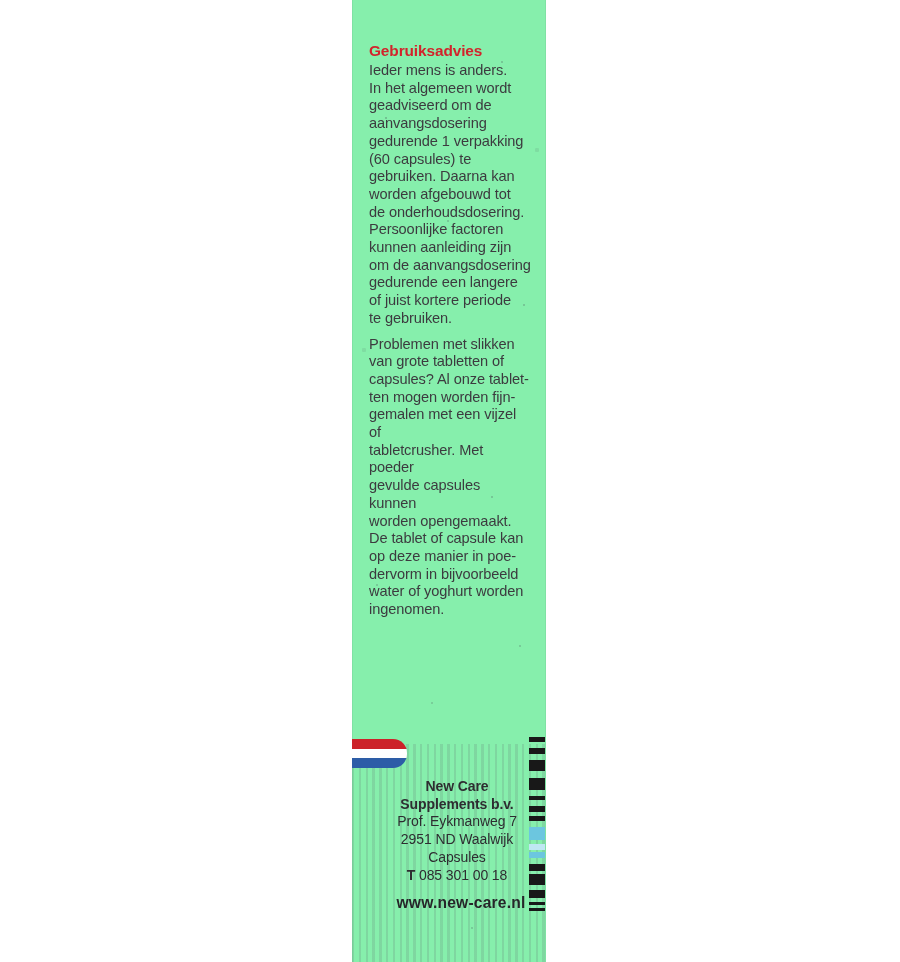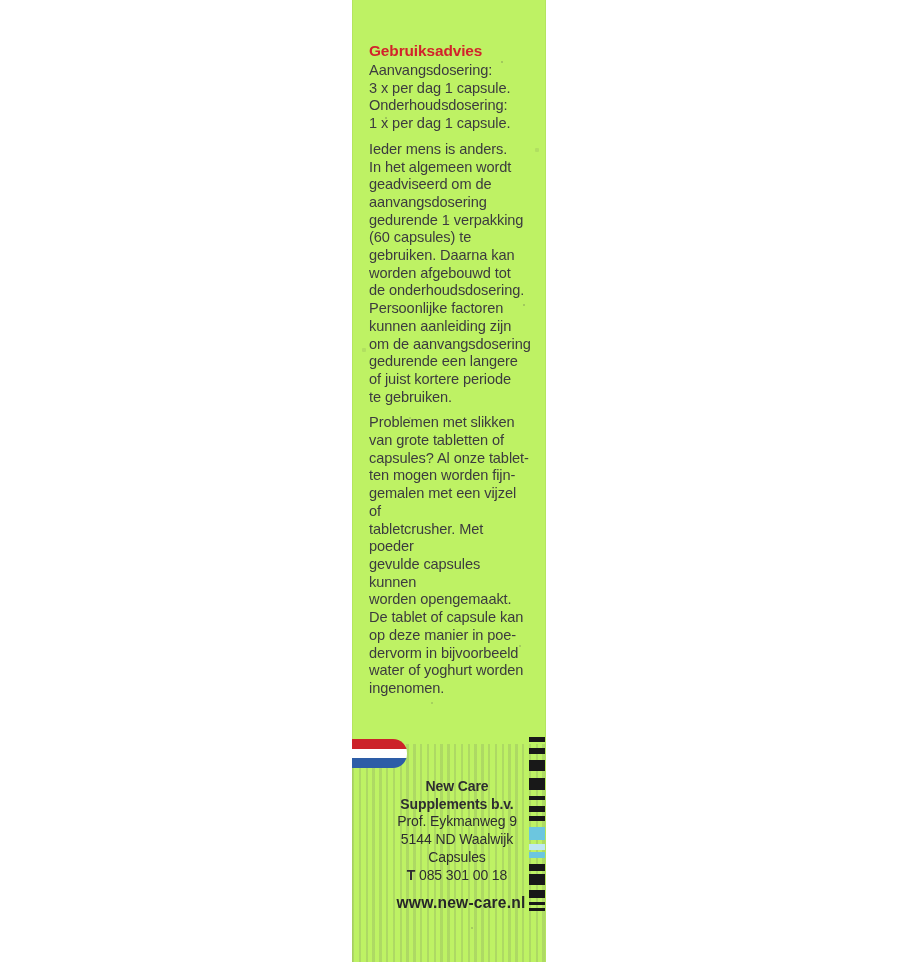"Gebruiksadvies" .sheet { background: #bef264 -> #86efac }
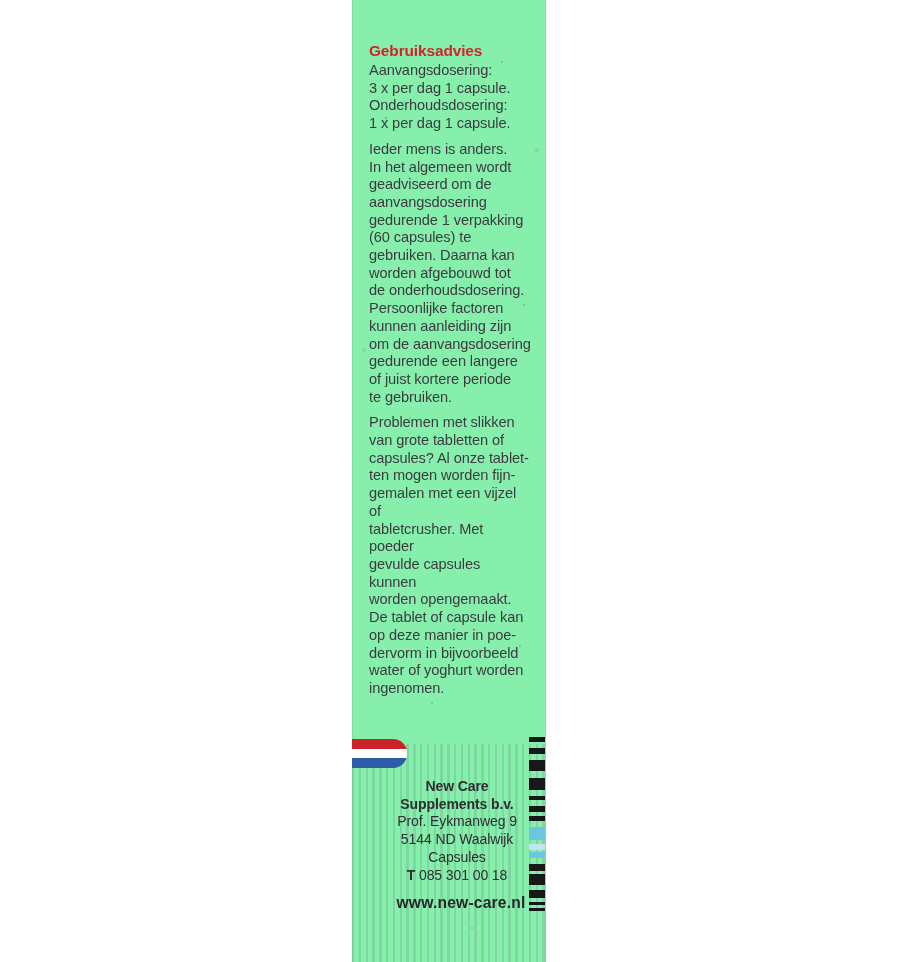"Aanvangsdosering:" p.para { html: <p>Aanvangsdosering: 3 x per dag 1 capsule. Onderhoudsdosering: 1 x per dag 1 capsule.</p> -> none }
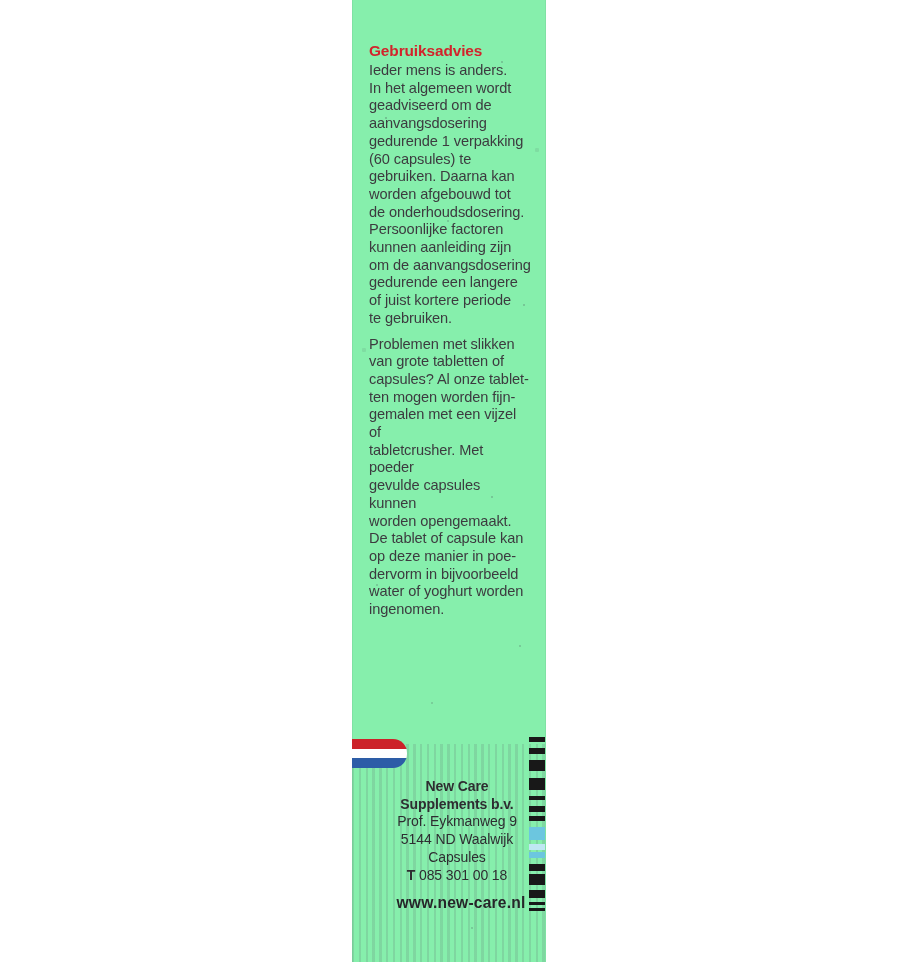"Prof. Eykmanweg 9" div { text: 9 -> 7 }
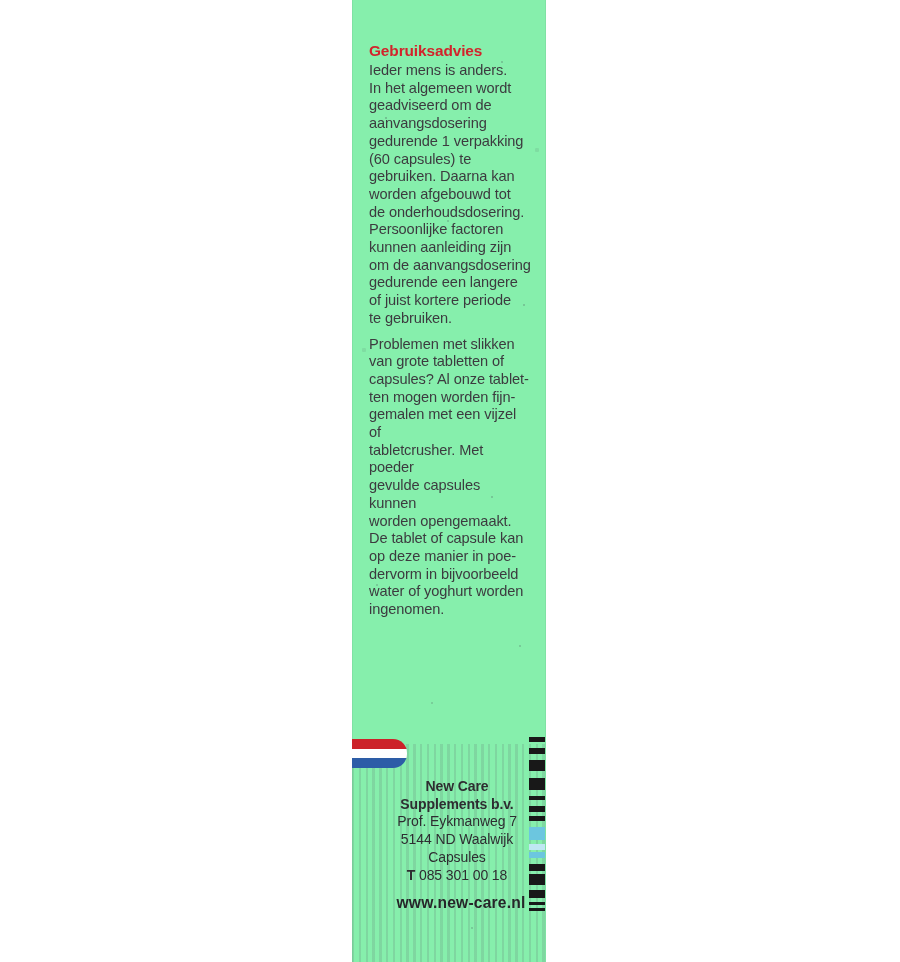"5144 ND Waalwijk" div { text: 5144 -> 2951 }
